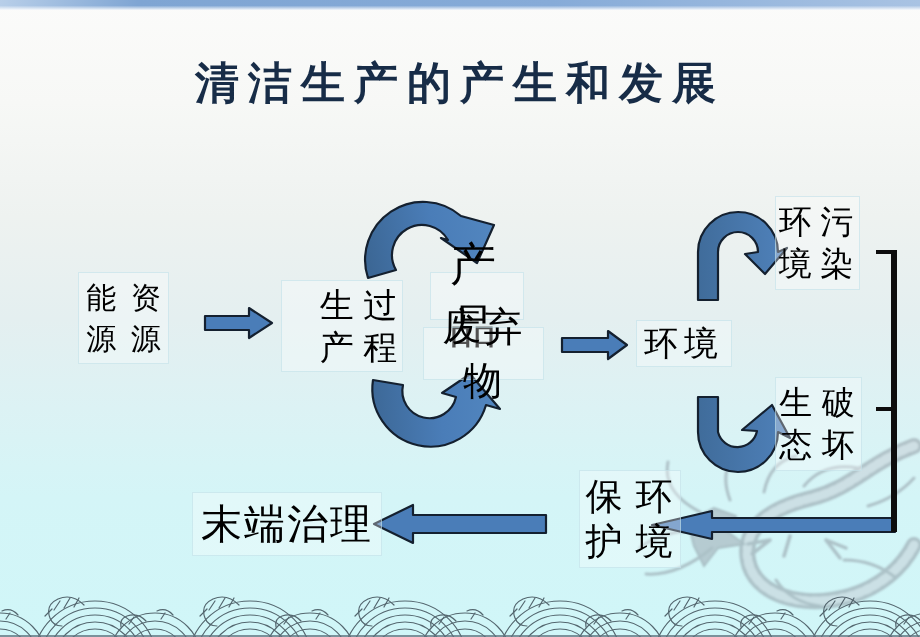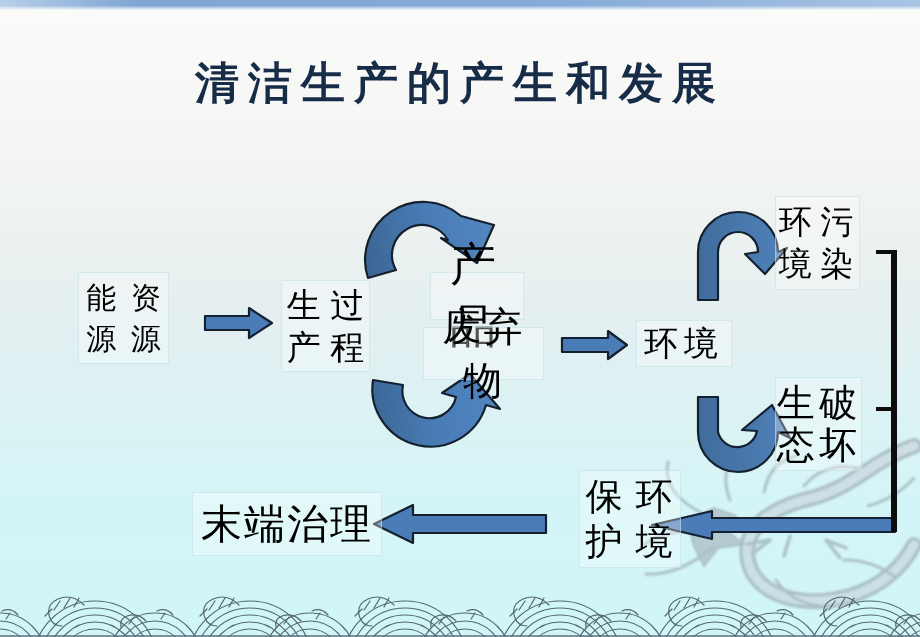"生产" .n-process { padding-left: none -> 33px }
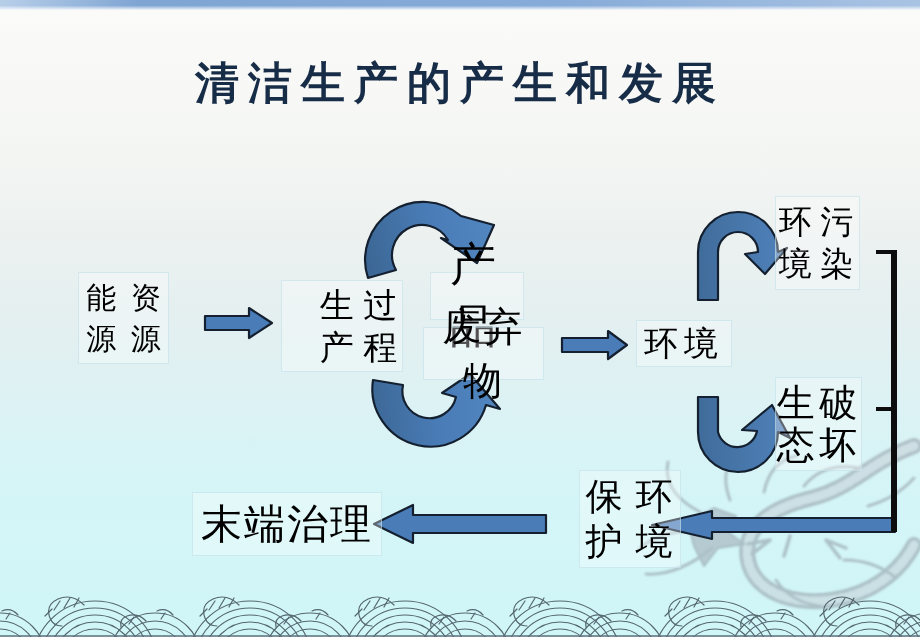"生态" .n-eco { font-size: 38px -> 33px }
